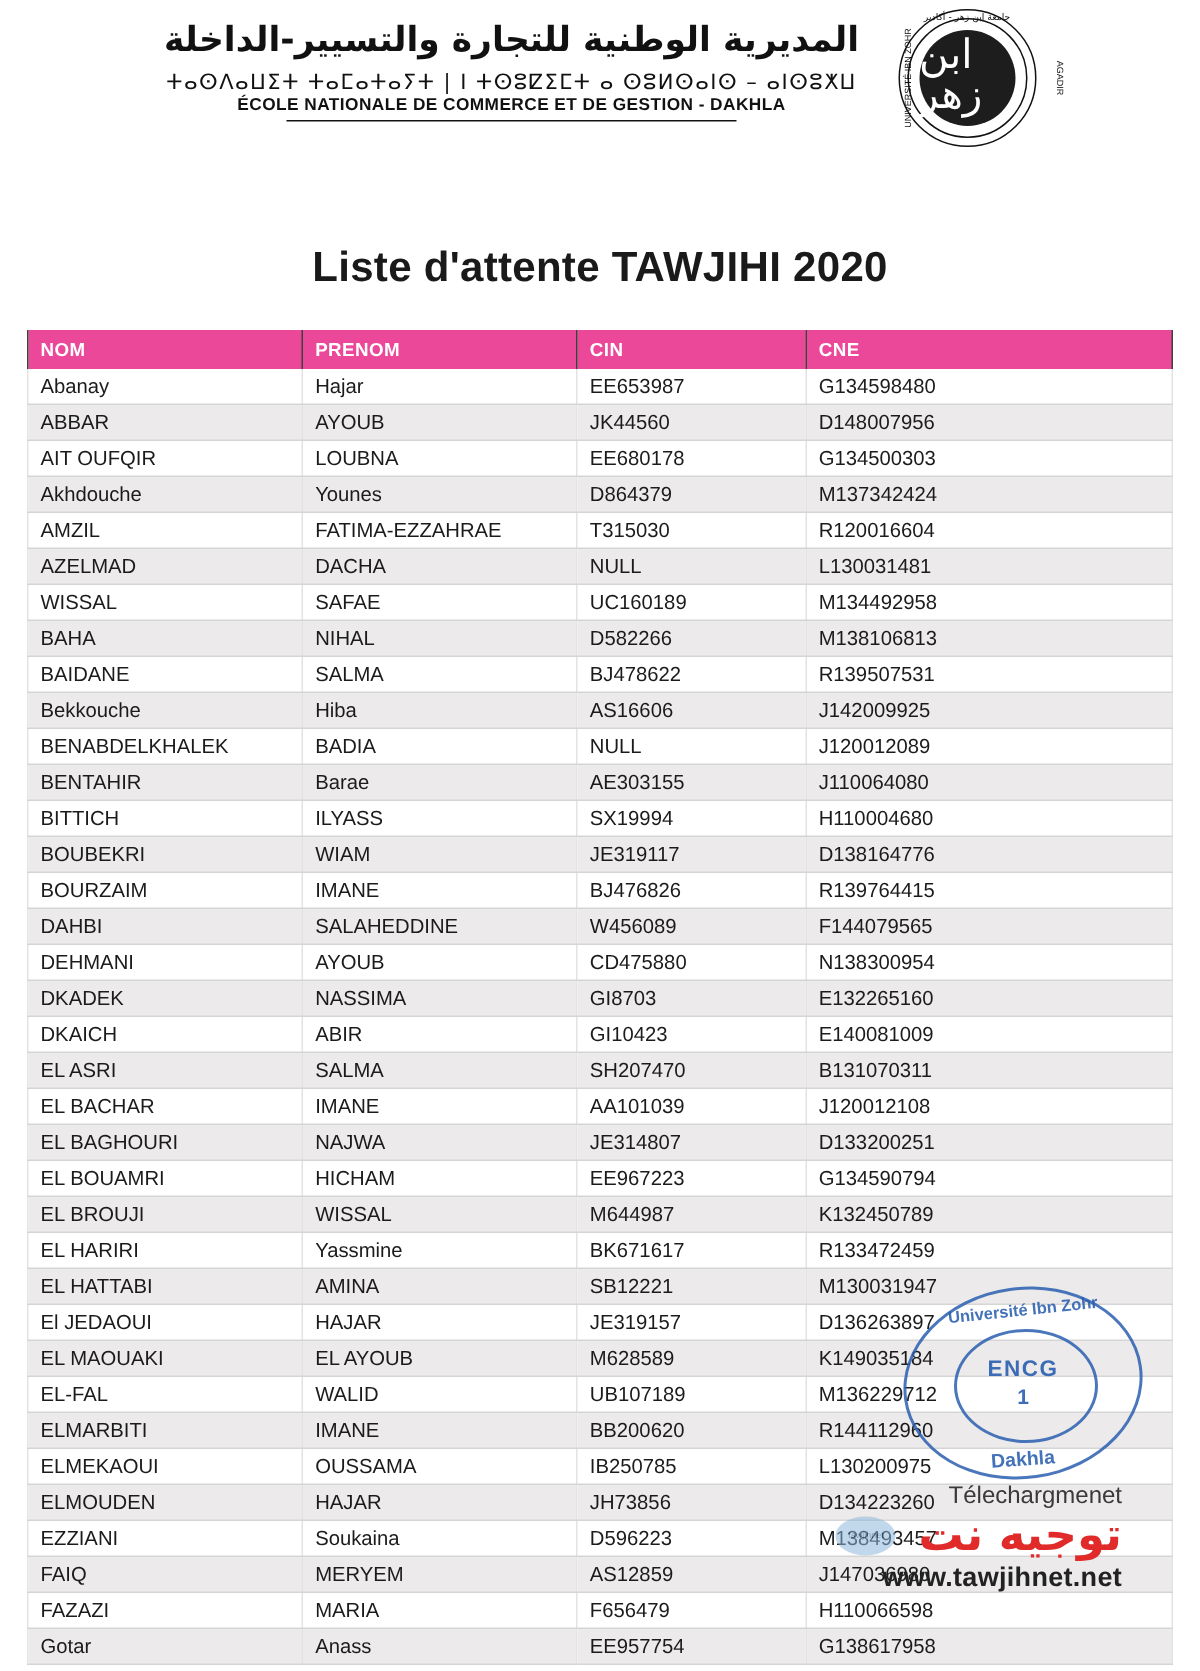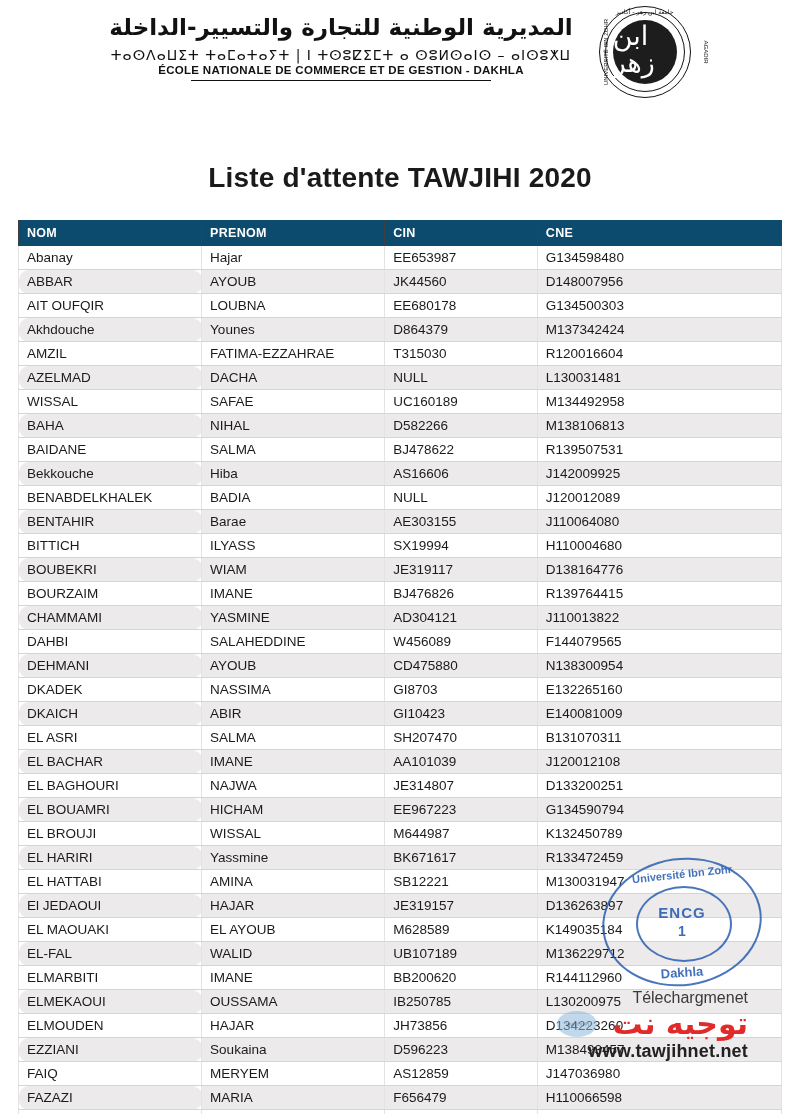"NOM" table.listing thead th { background: #0c4a6e -> #ec4899 }
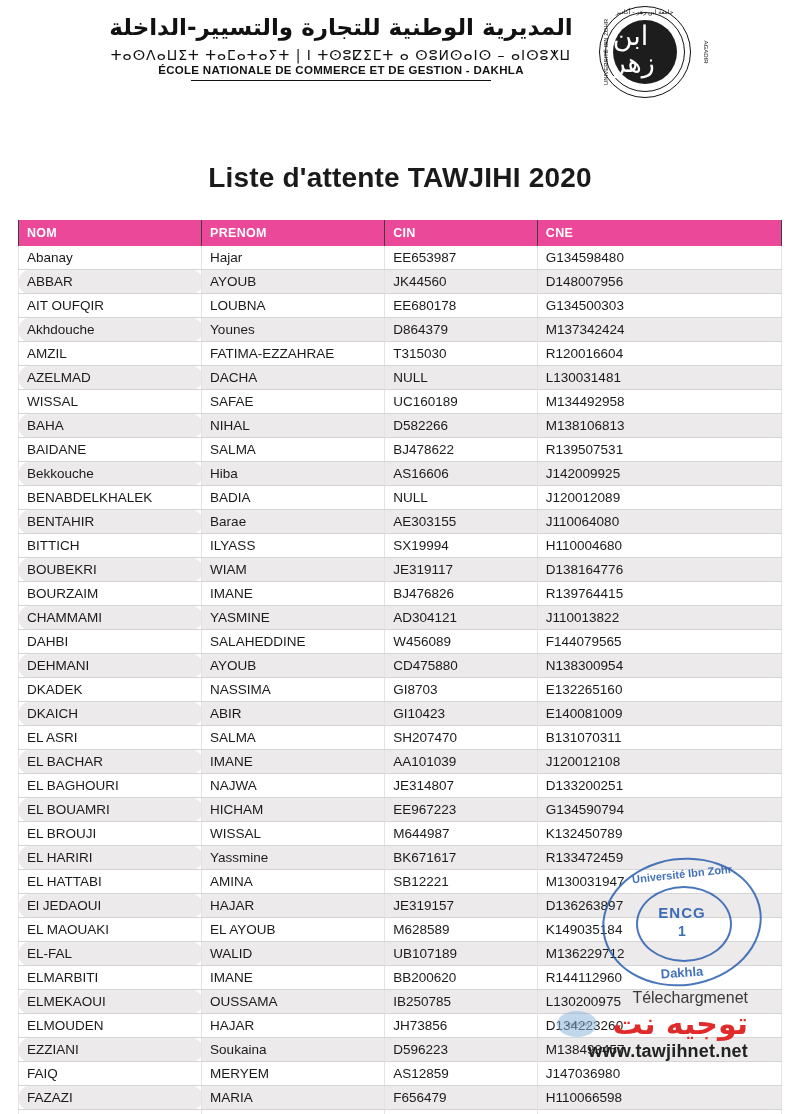"Abanay" table.listing tbody td:first-child { border-radius: 10px -> none }
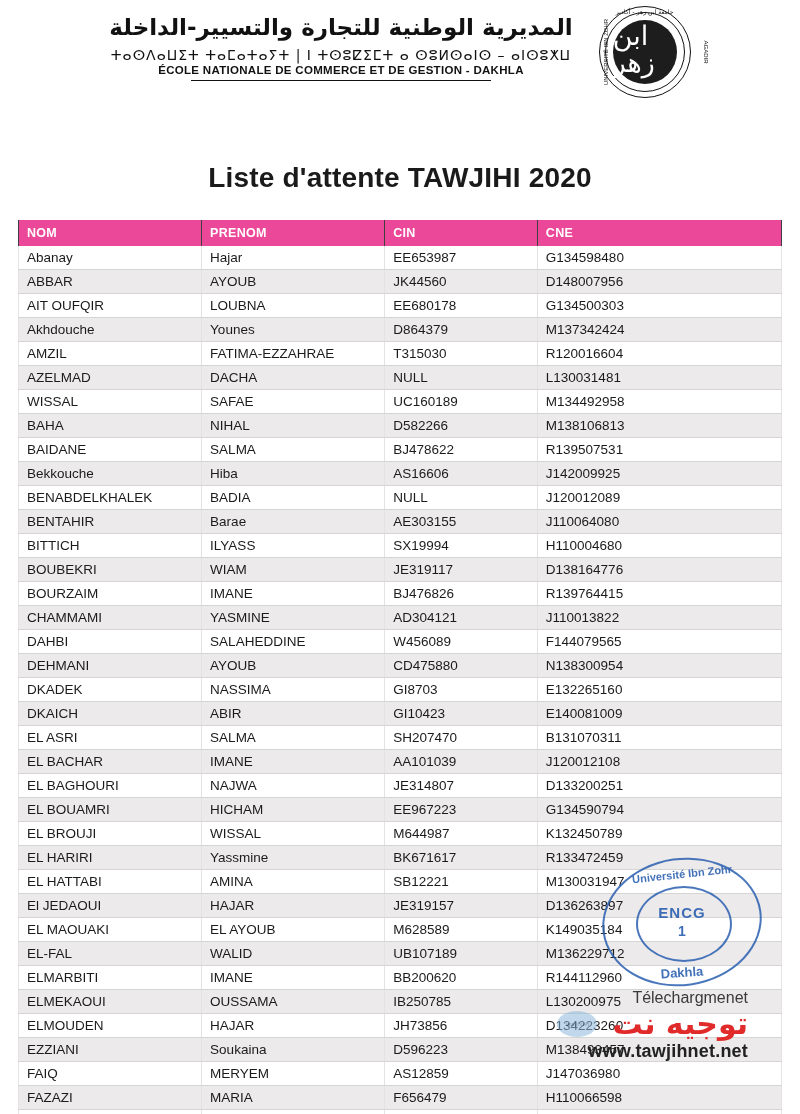"CHAMMAMI" tr { html: <tr> <td>CHAMMAMI</td> <td>YASMINE</td> <td>AD304121</td> <td>J110013822</td> </tr> -> none }
